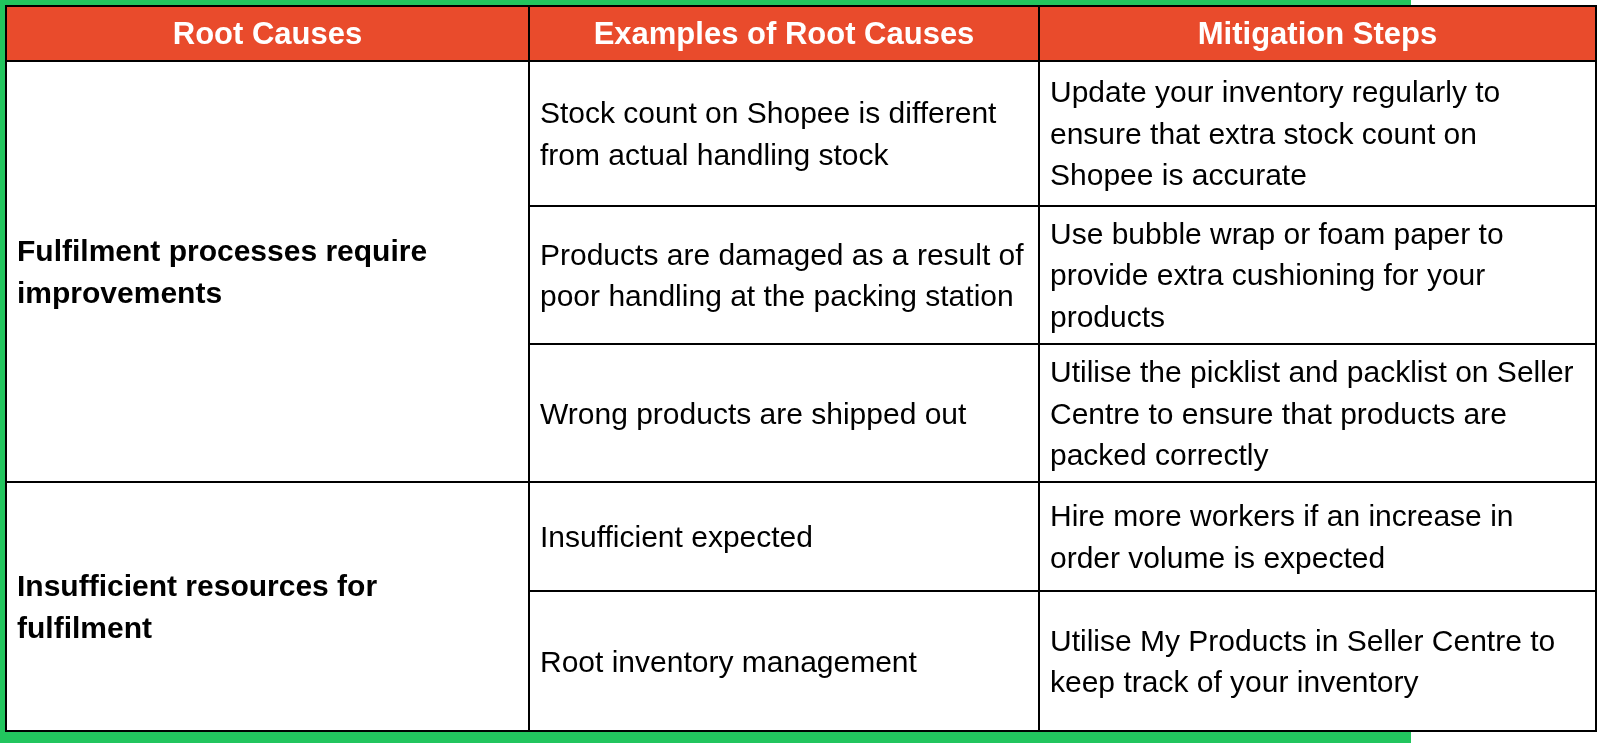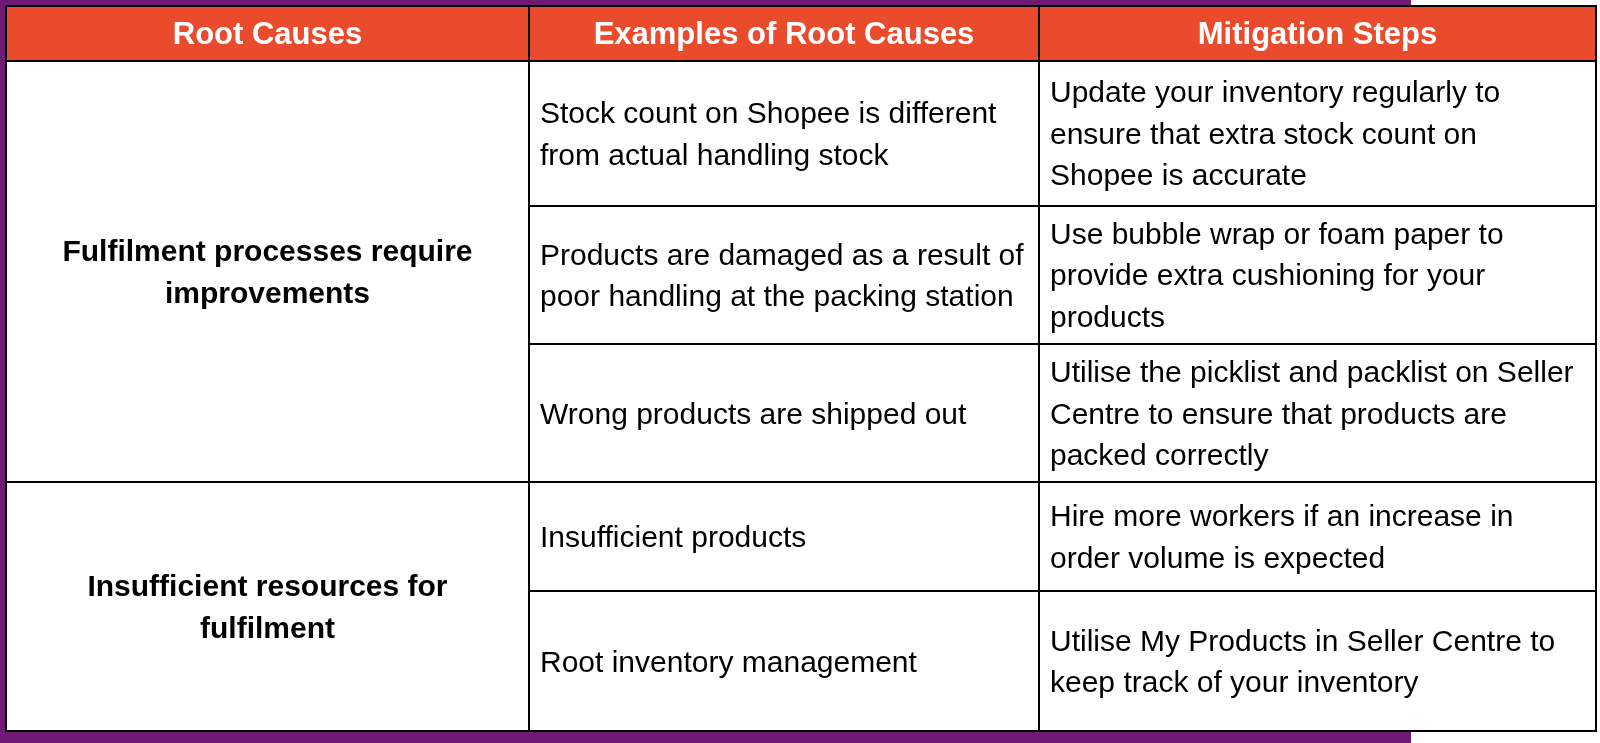"Root Causes" .table-frame { background: #701a75 -> #22c55e }
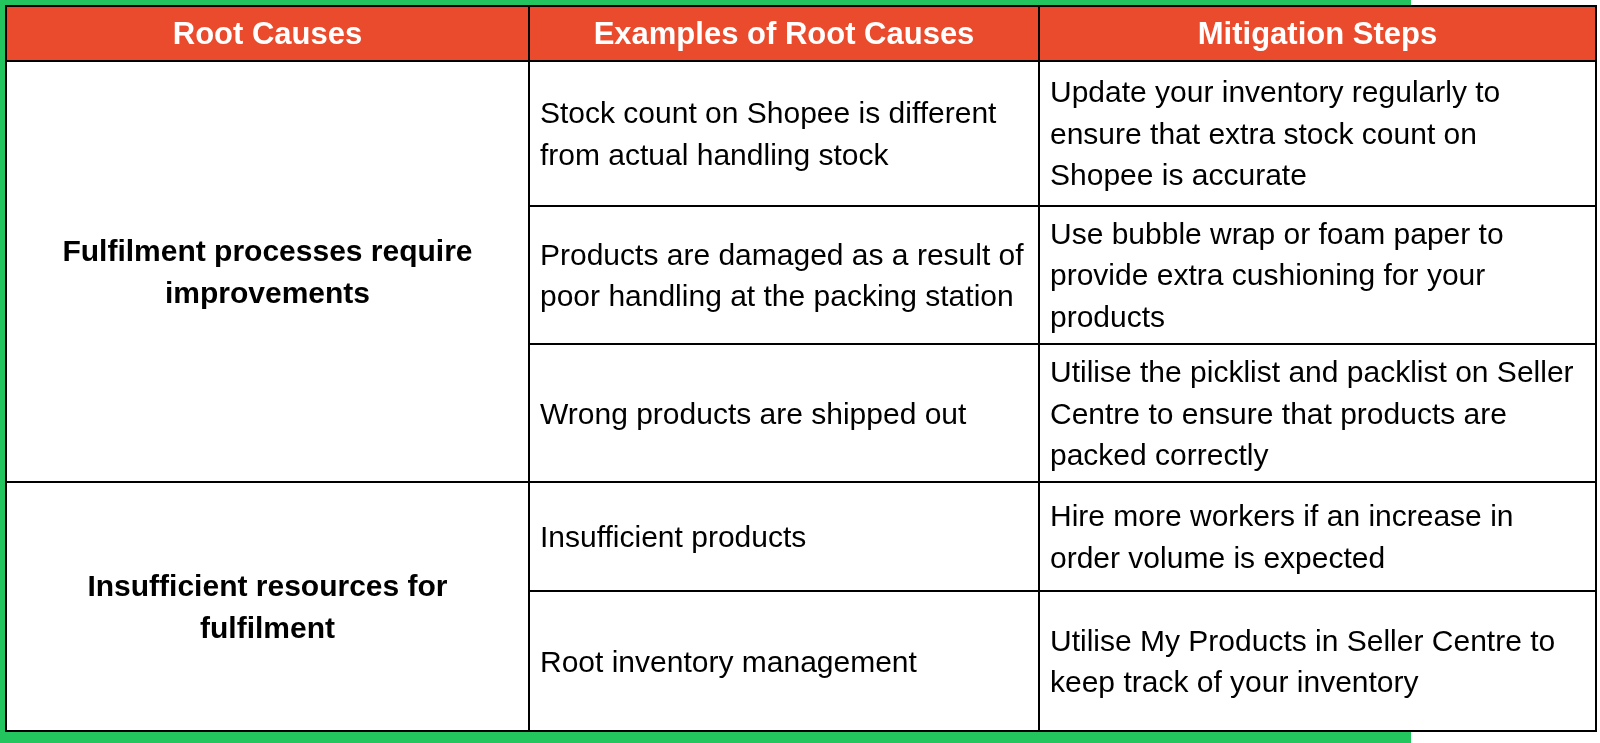"Fulfilment processes require" td.group-cell { text-align: center -> none }
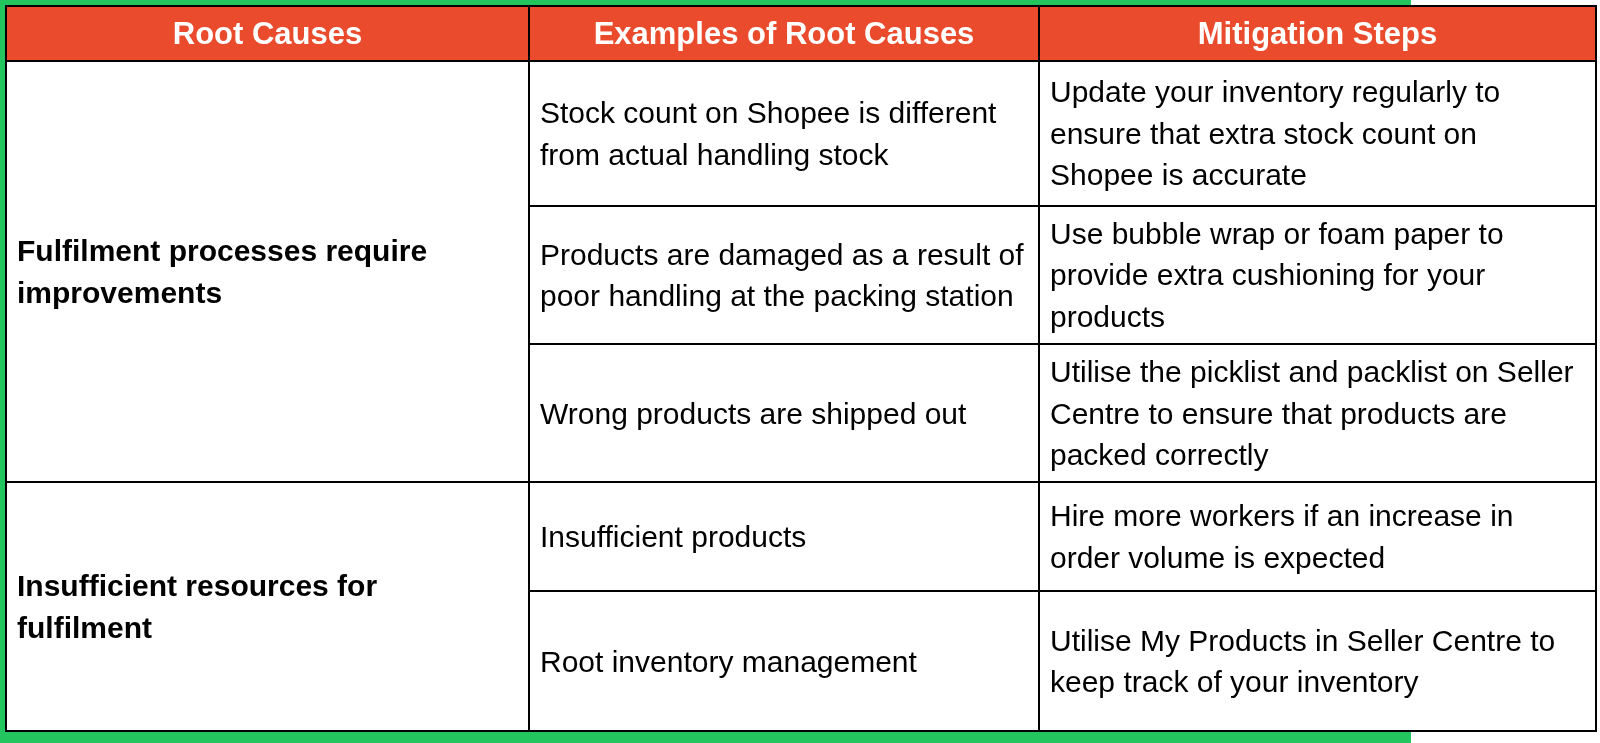"Insufficient products" td.body-cell { text: products -> expected }
